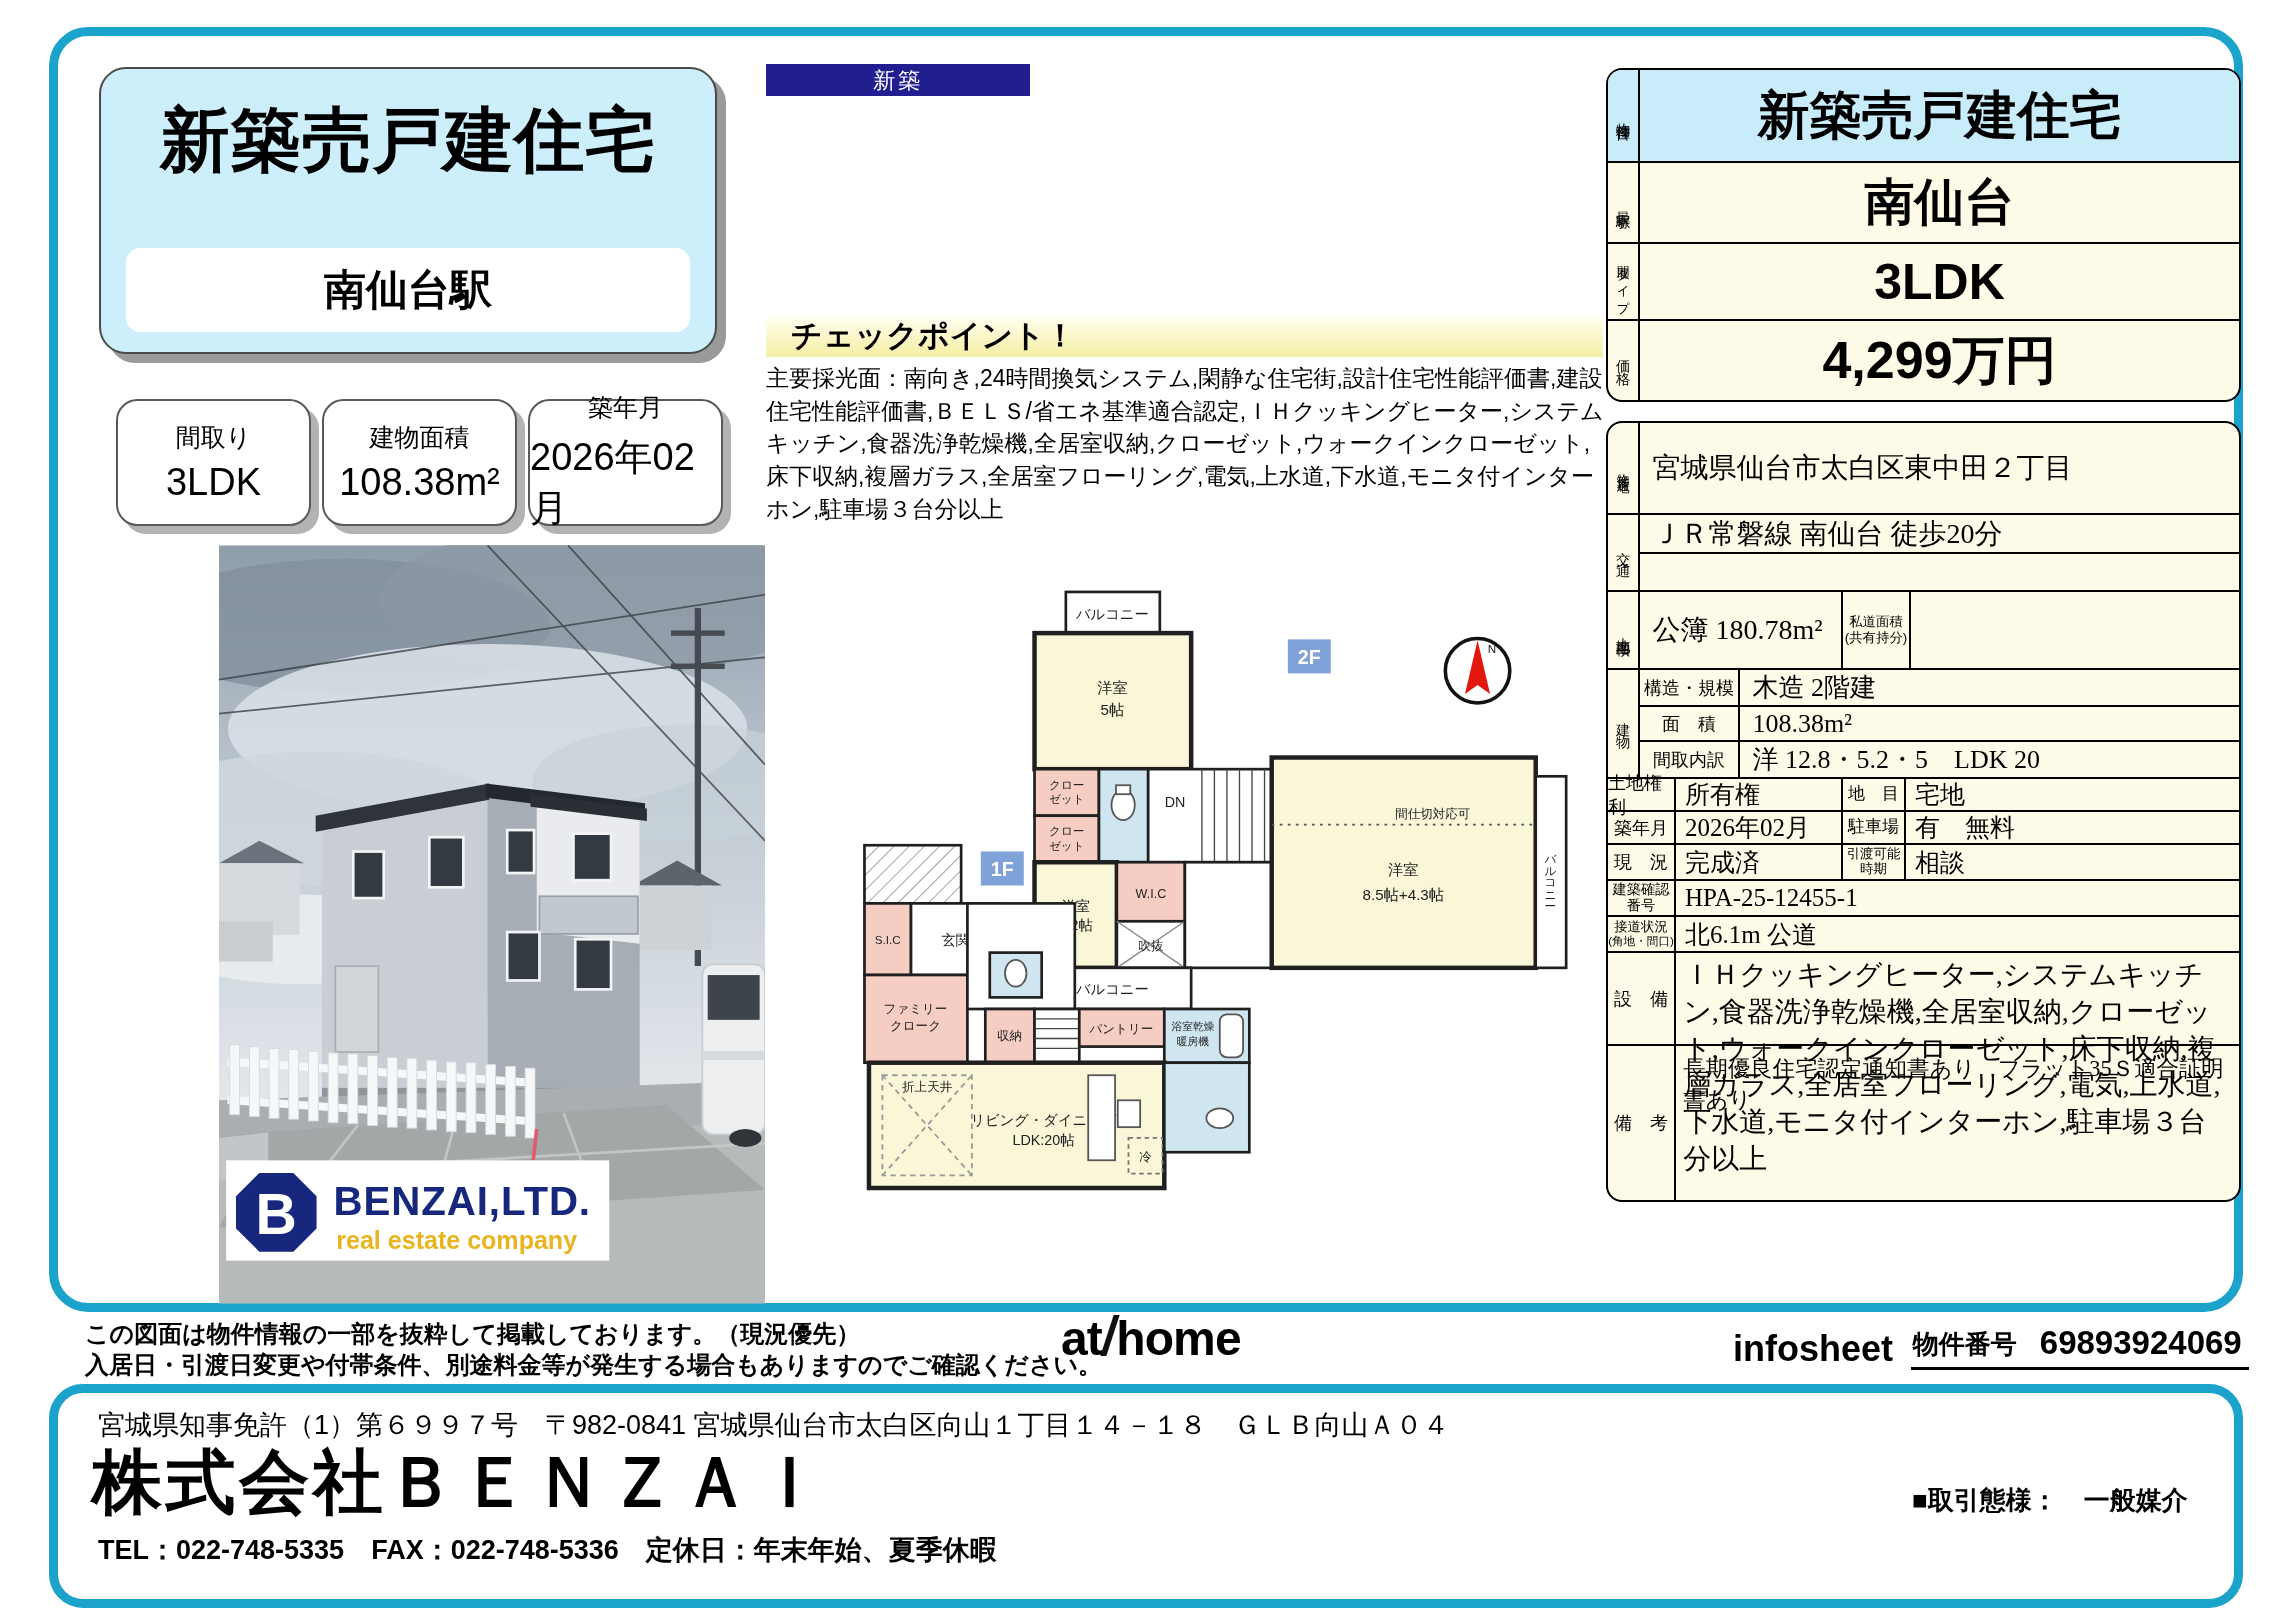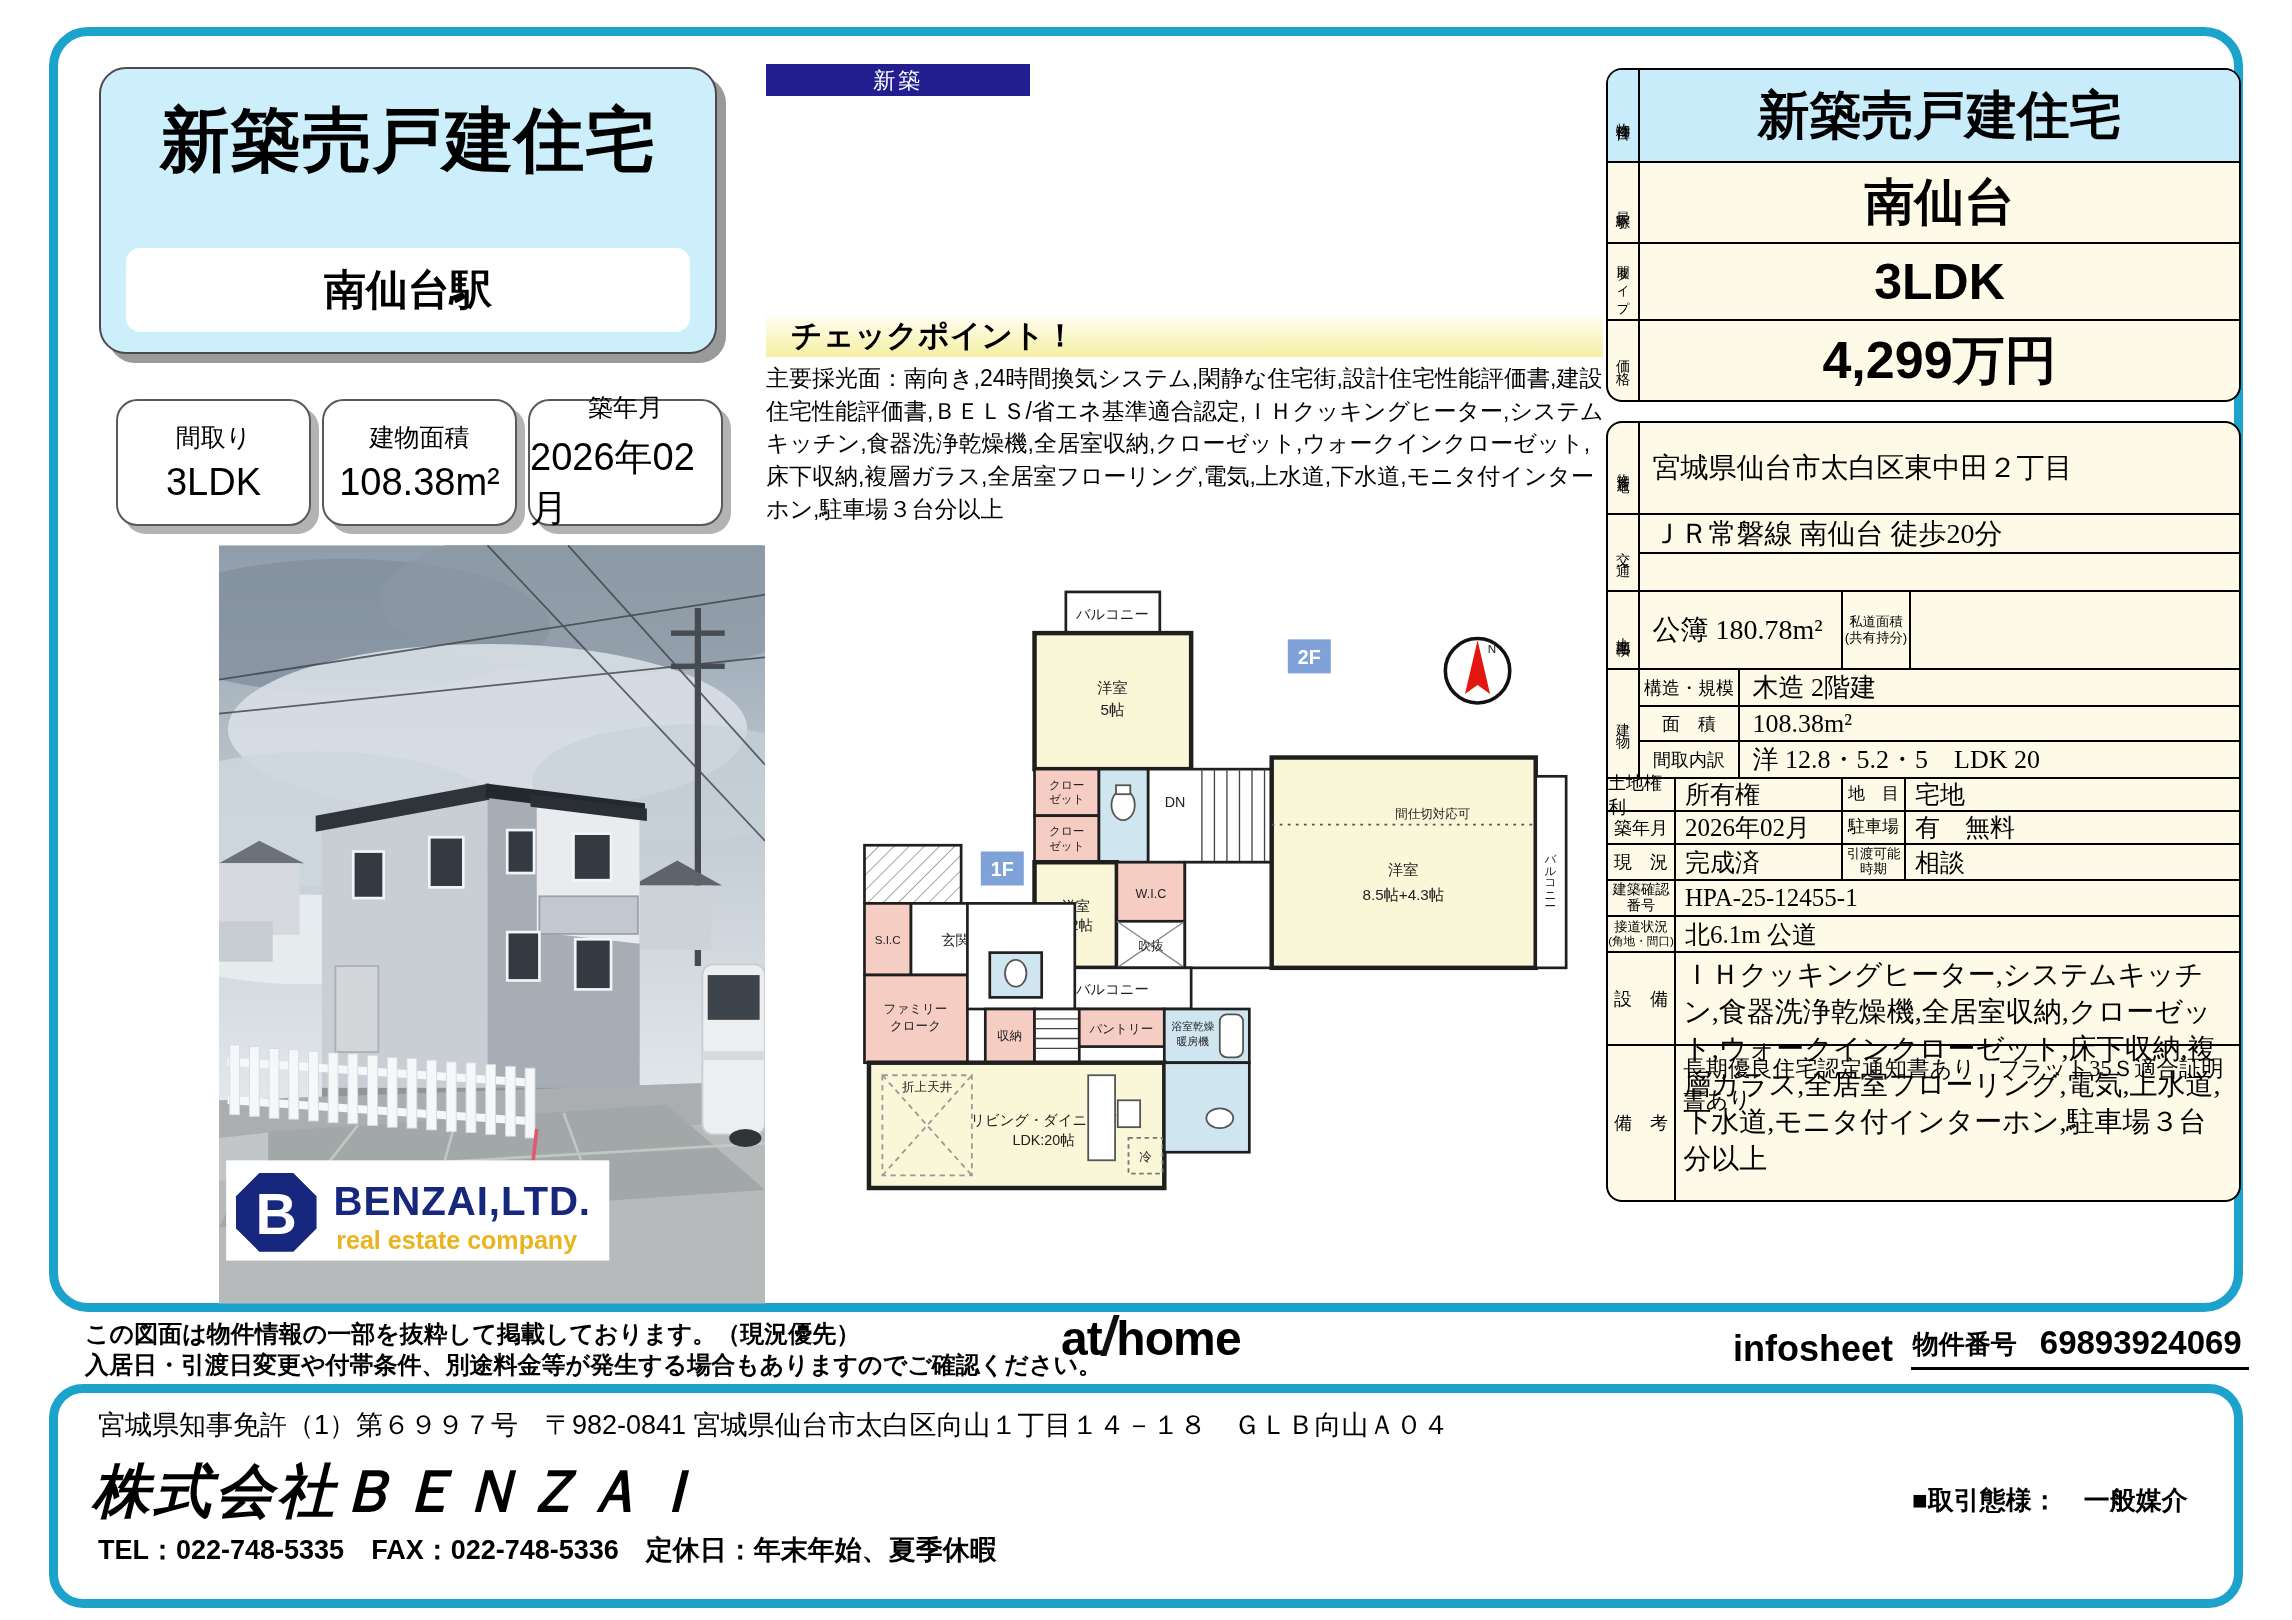"株式会社ＢＥＮＺＡＩ" .cname { font-size: 58px -> 70px; font-style: italic -> none; top: 60px -> 43px }
